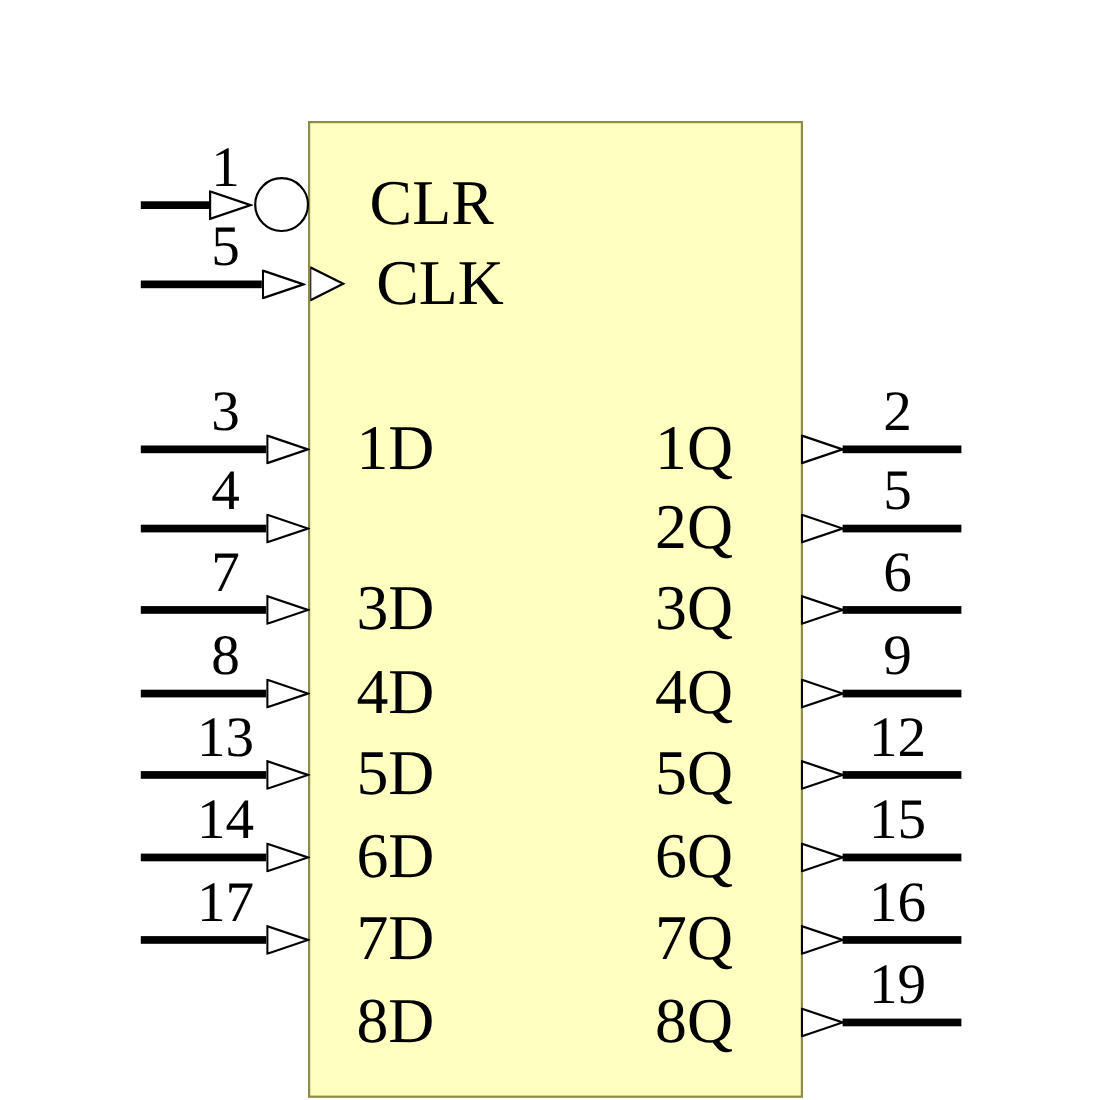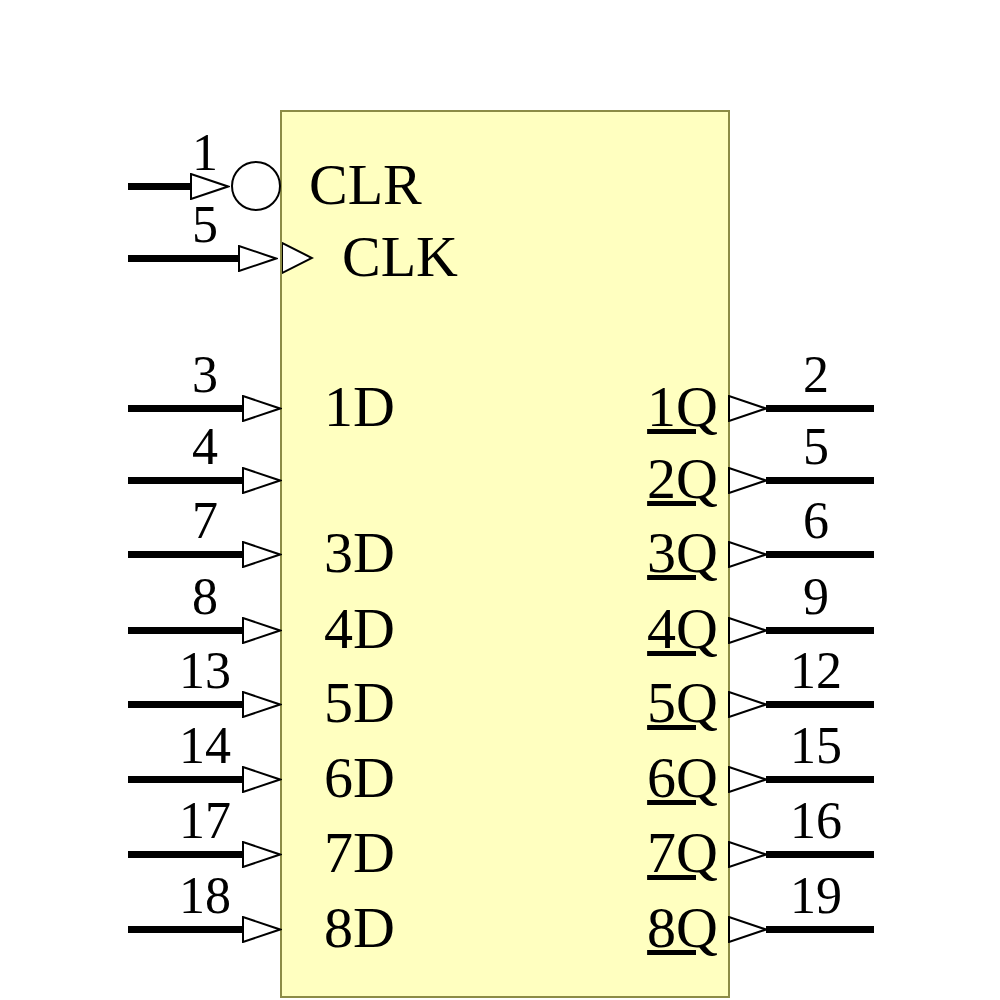"CLR" div.chip-label { left: 309px -> 336px }
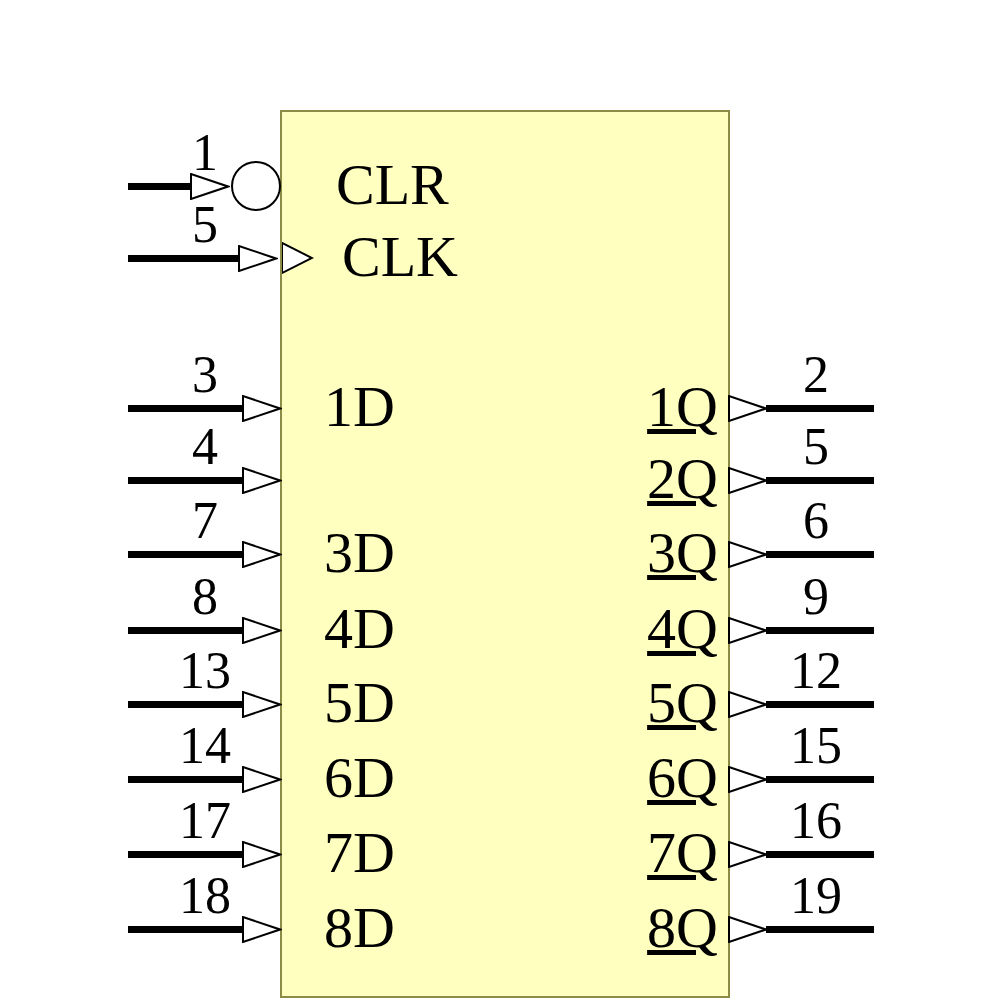"1Q" .chip-label.q { left: 586px -> 565px; text-align: right -> center; text-decoration: underline -> none }
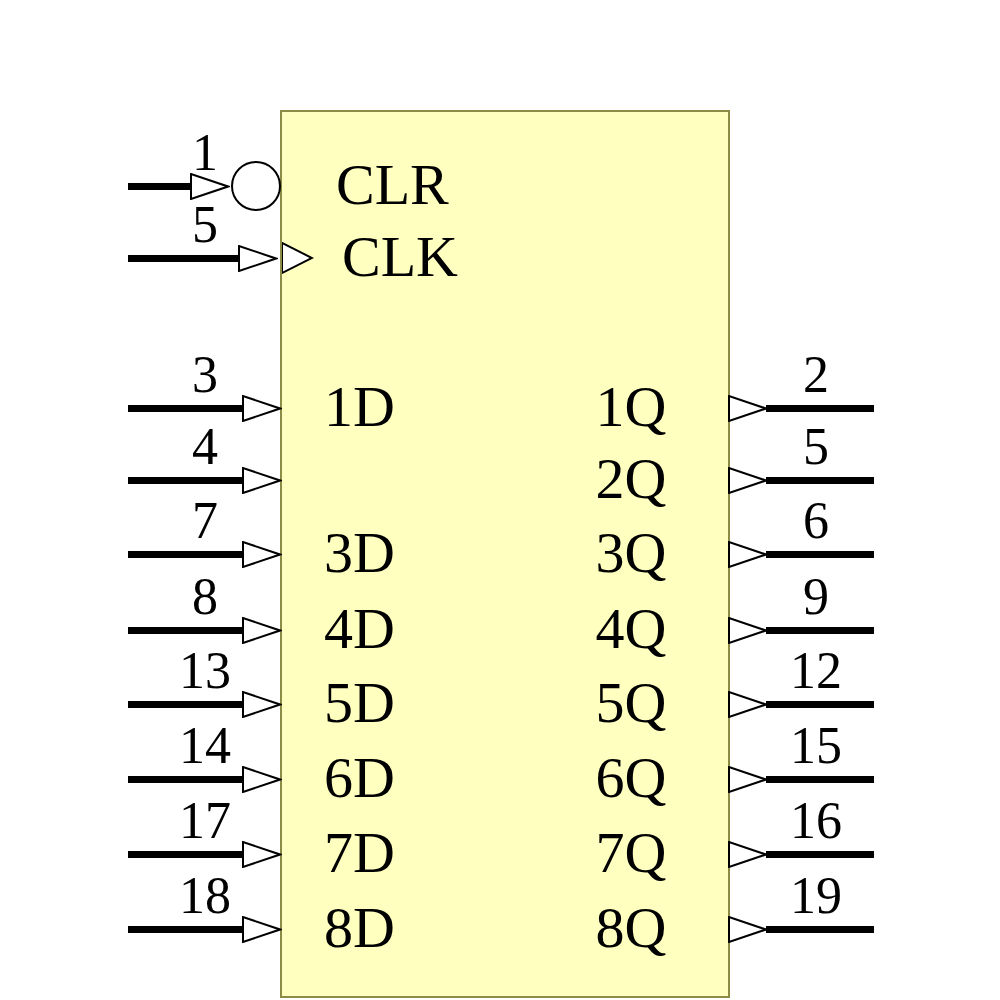"18" div.pin { html: <div> <div>18</div> <div></div> <svg> <polygon></polygon> </svg> </div> -> none }
